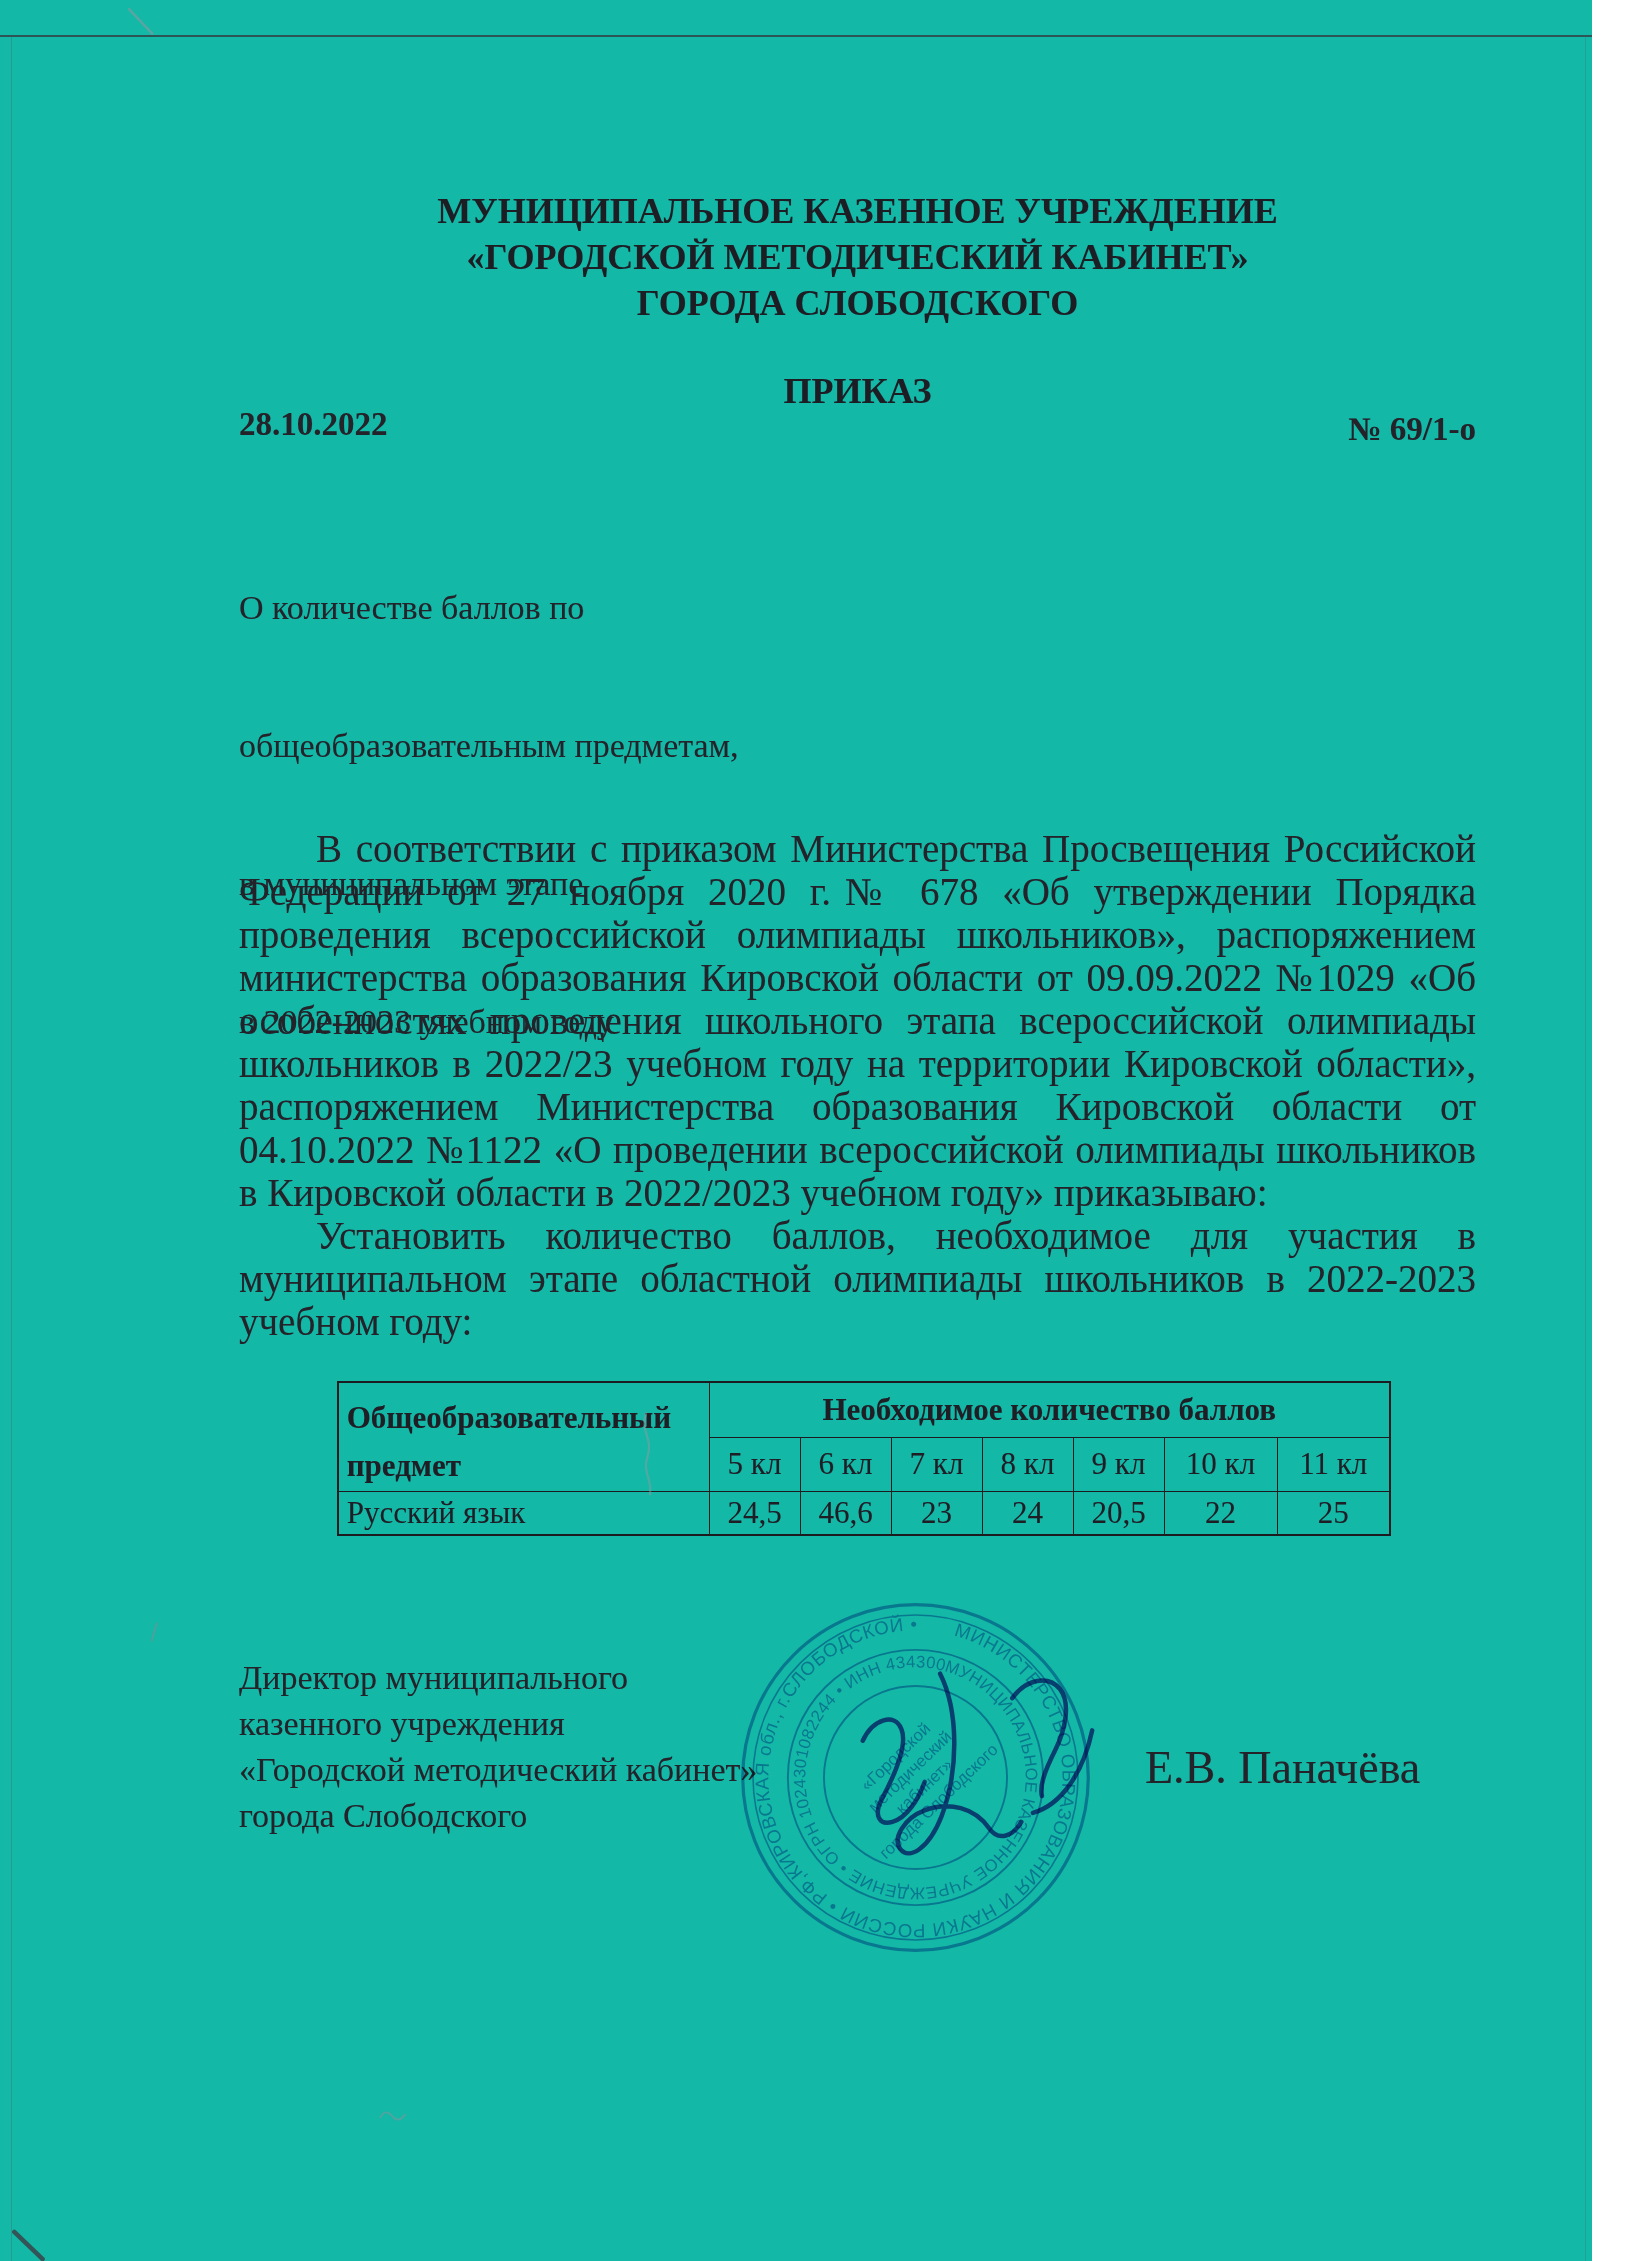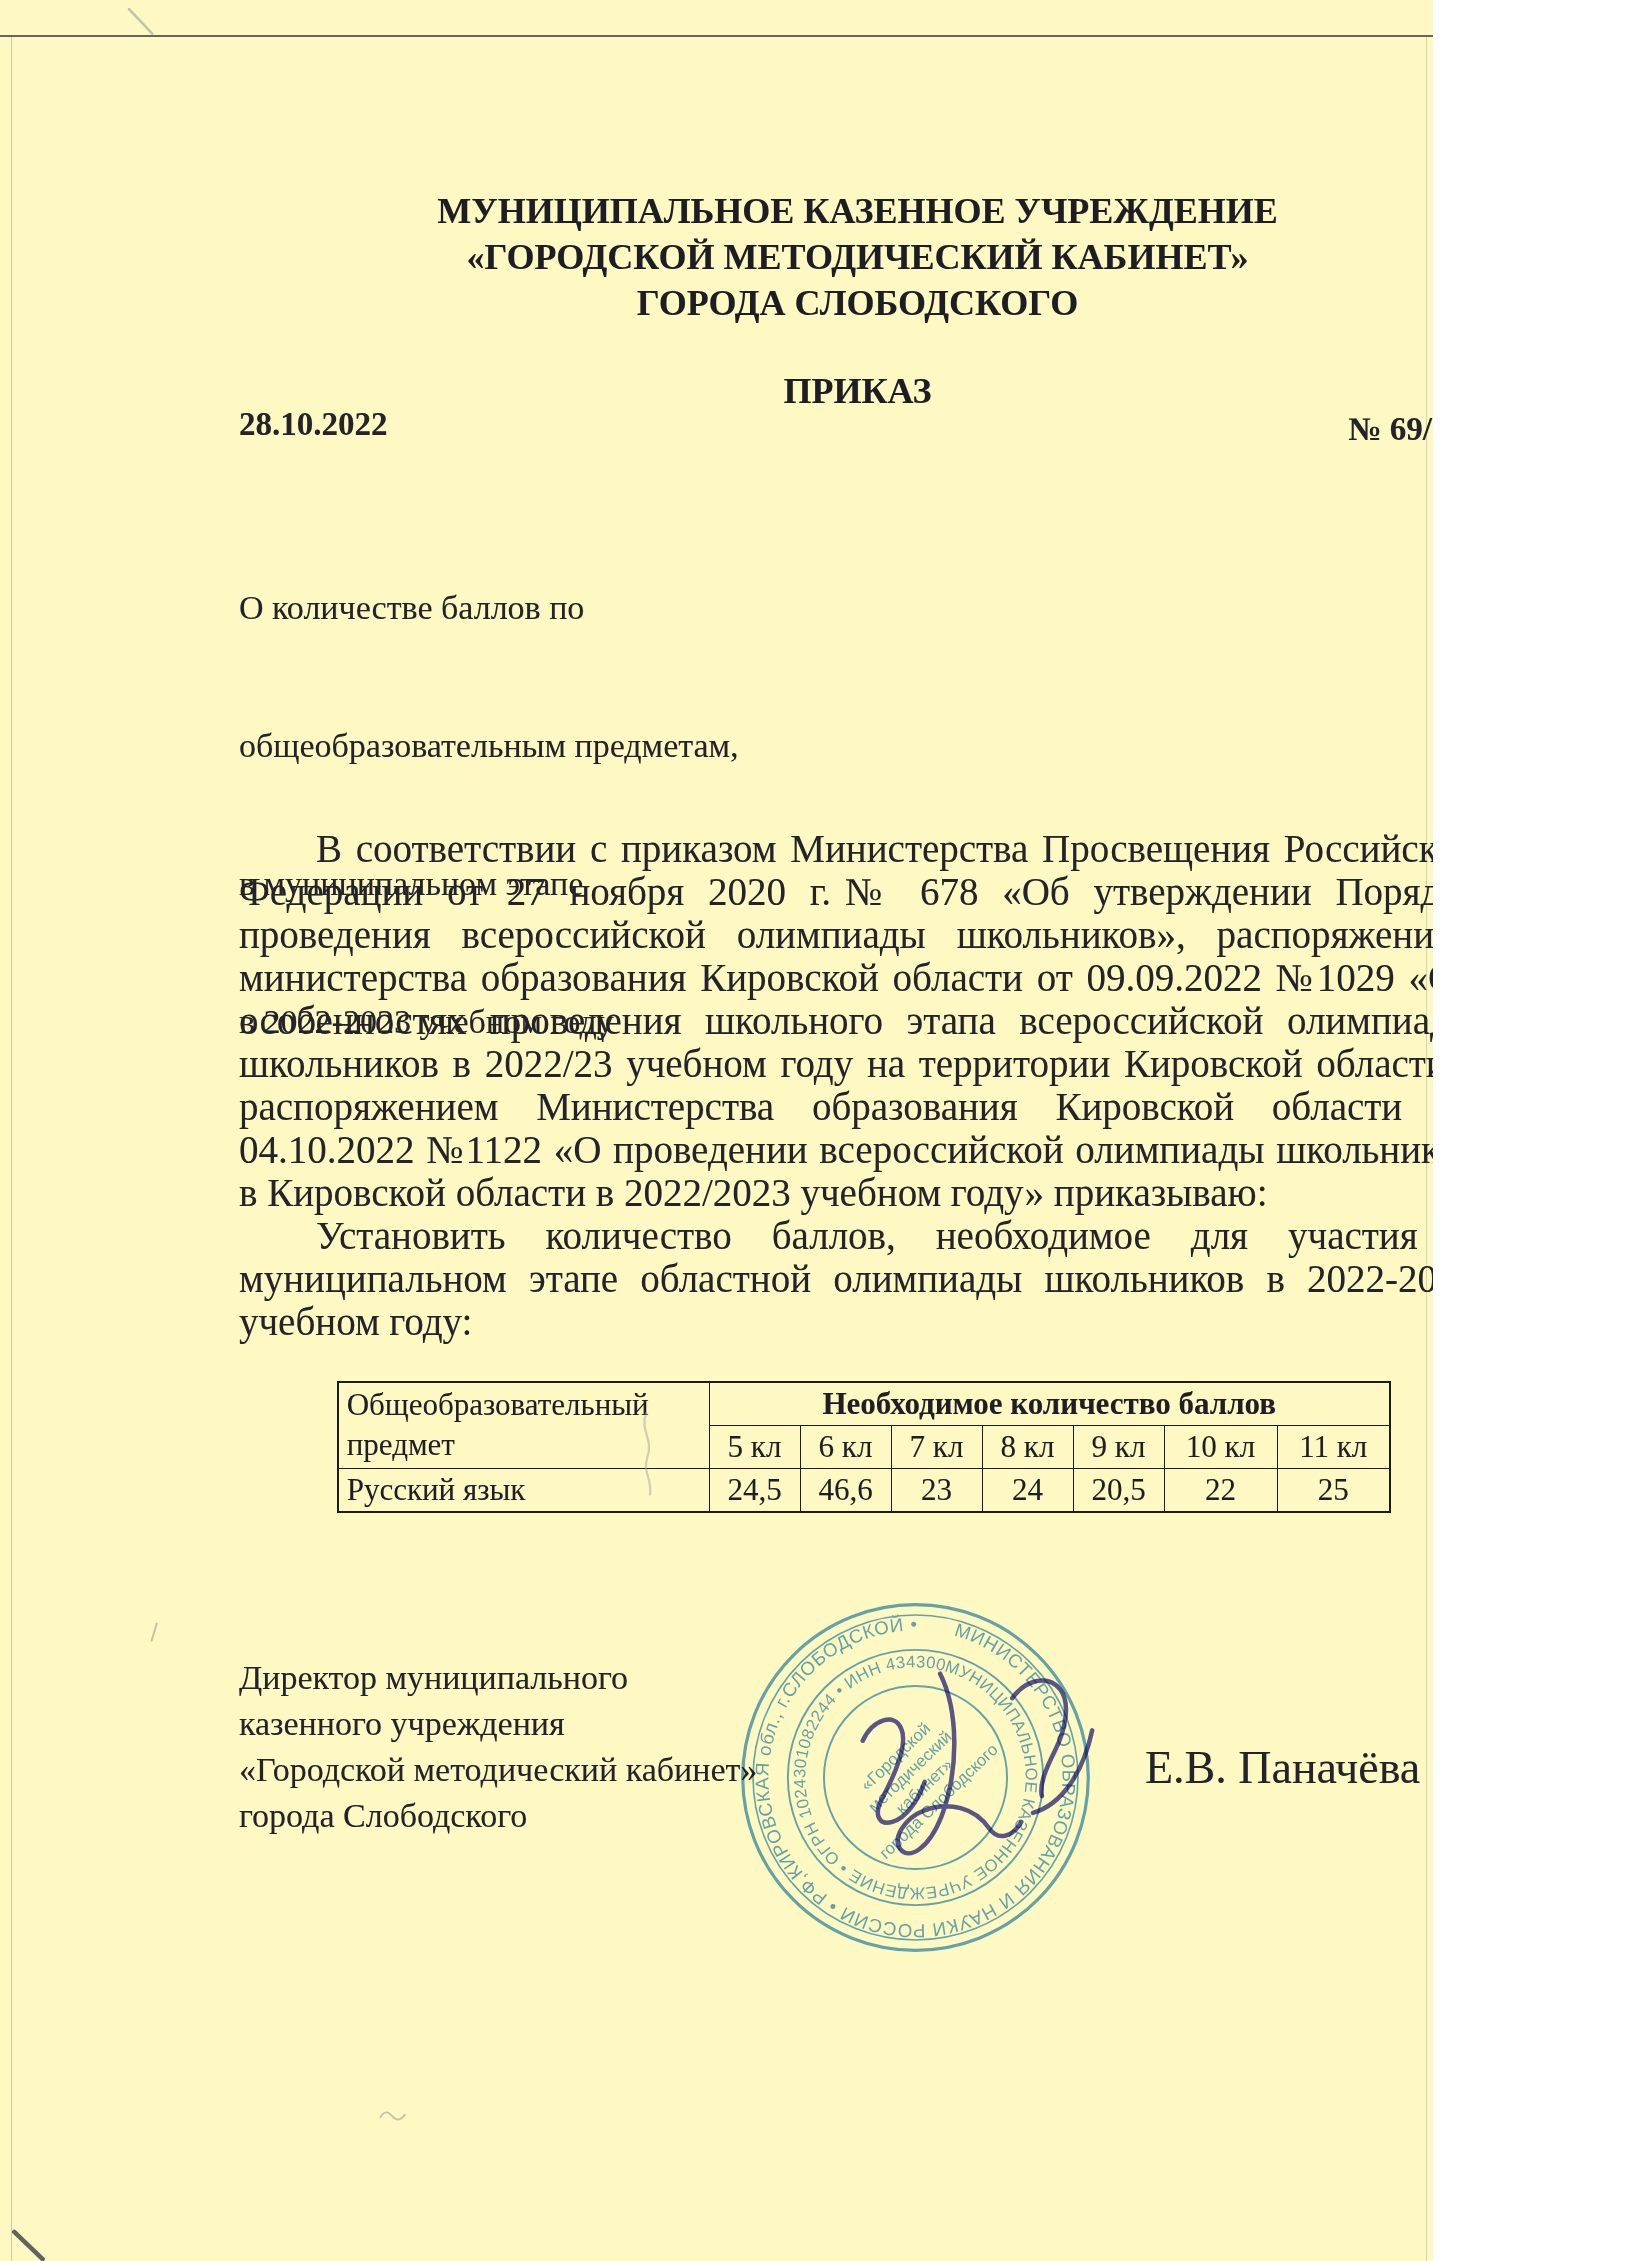"МУНИЦИПАЛЬНОЕ КАЗЕННОЕ УЧРЕЖДЕНИЕ" #page { background: #fef9c3 -> #14b8a6; width: 1433px -> 1592px }
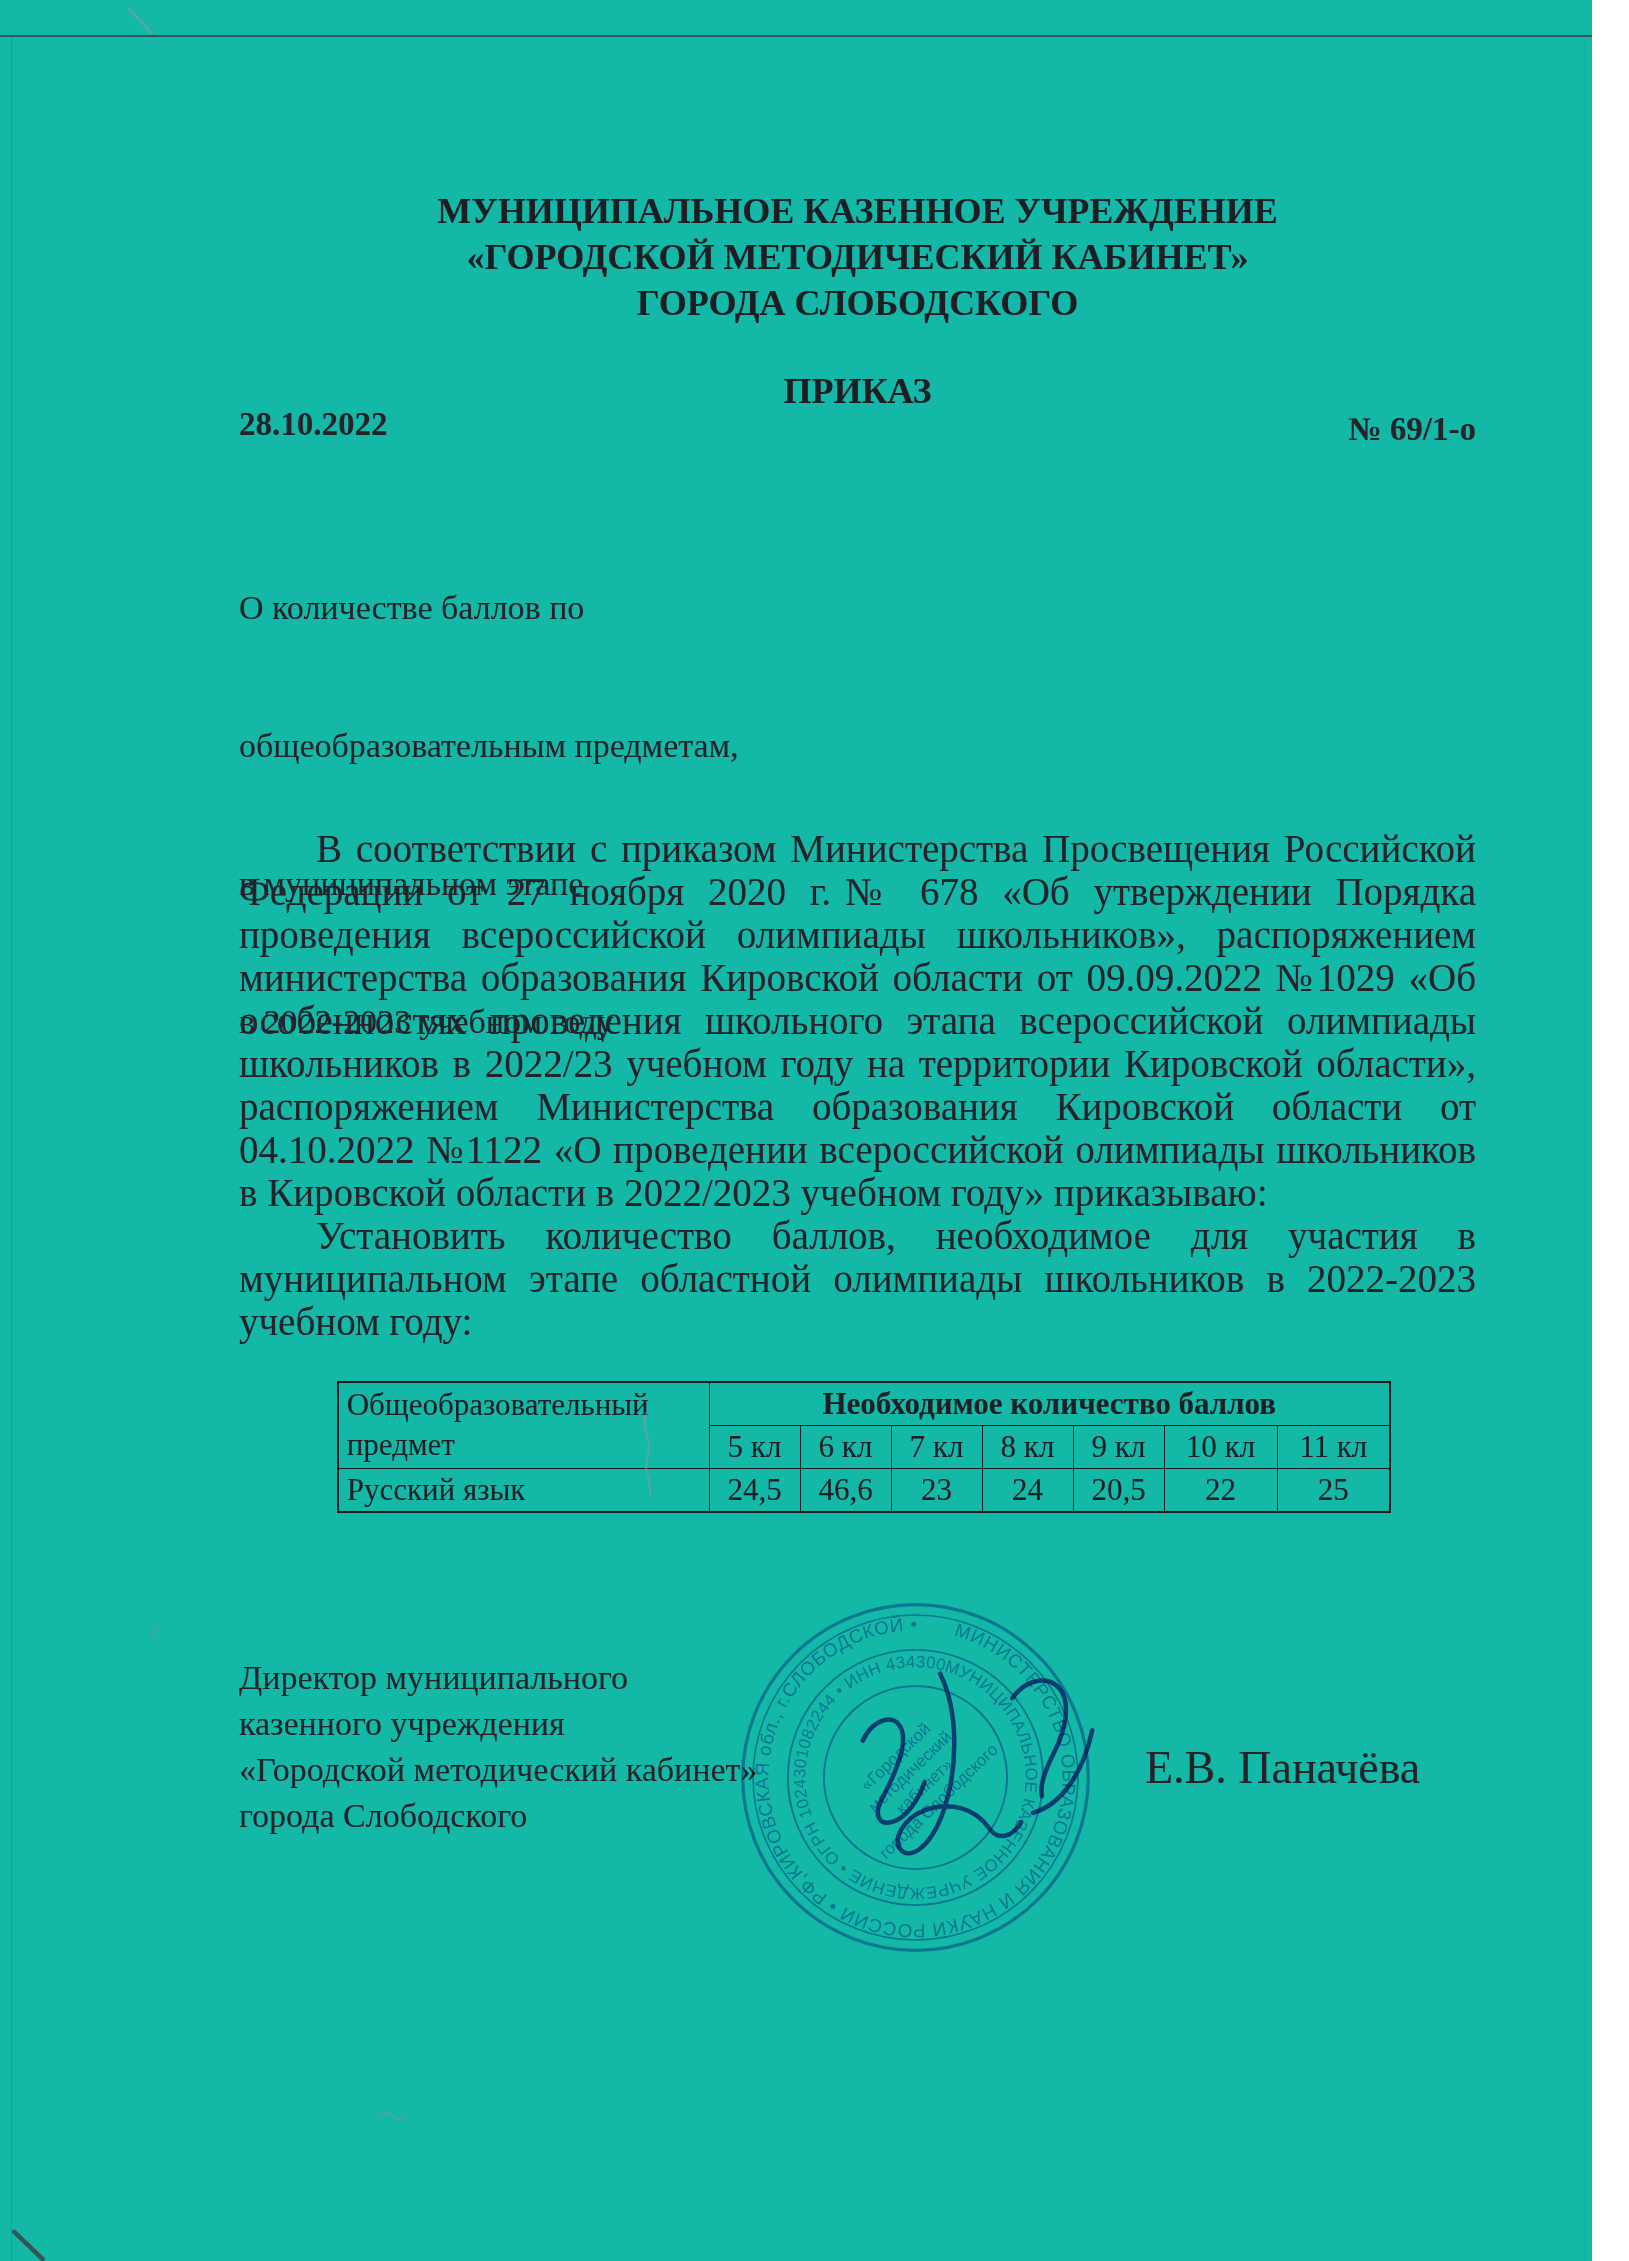"Общеобразовательный предмет" td.hdr1 { font-weight: normal -> bold; line-height: 40px -> 48px; padding-top: 0 -> 11px }
